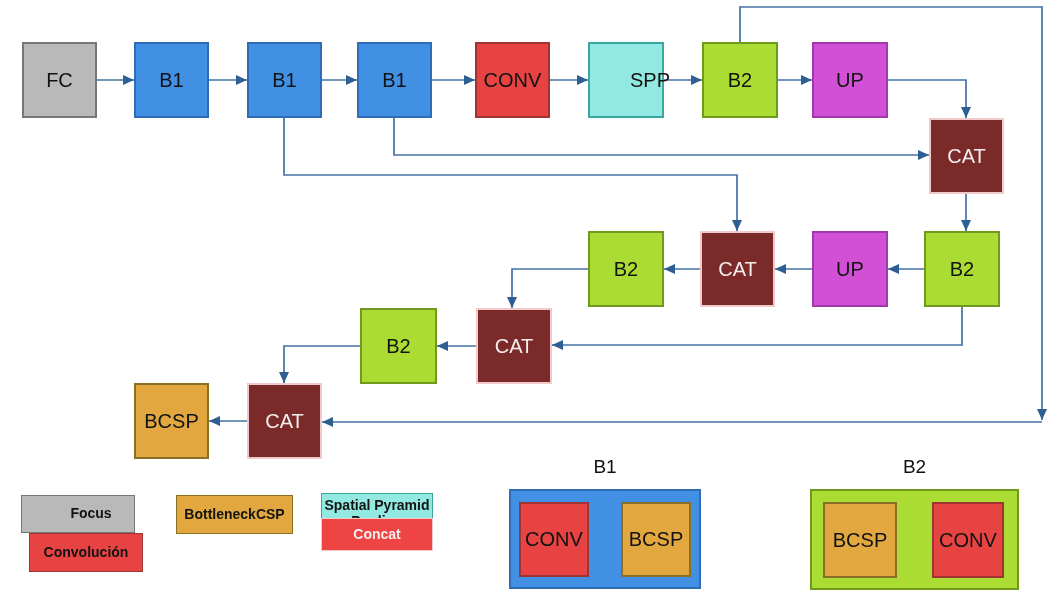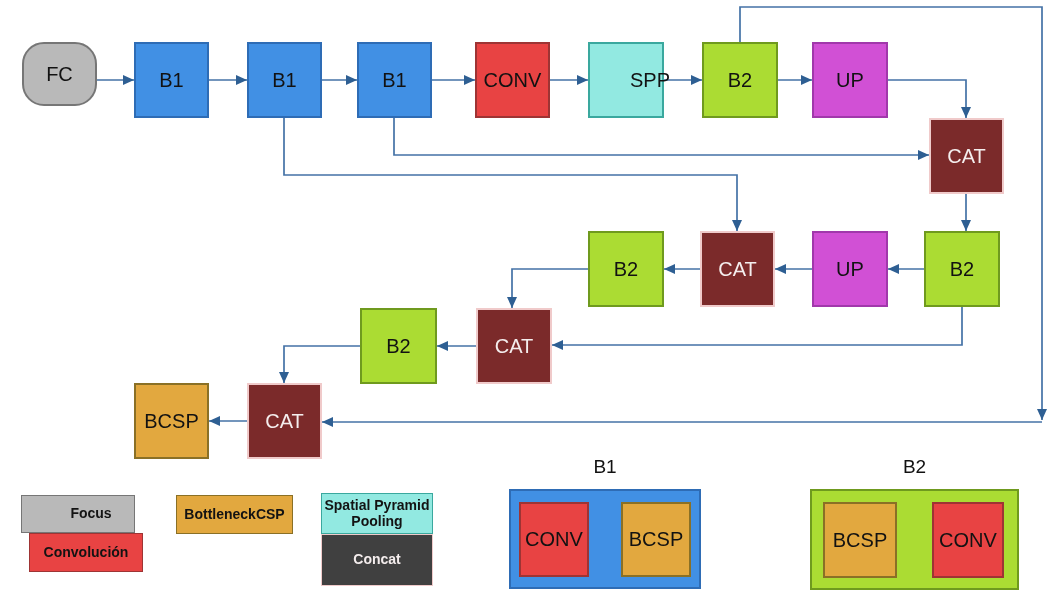"FC" div.node { border-radius: 22px -> none; height: 64px -> 76px }
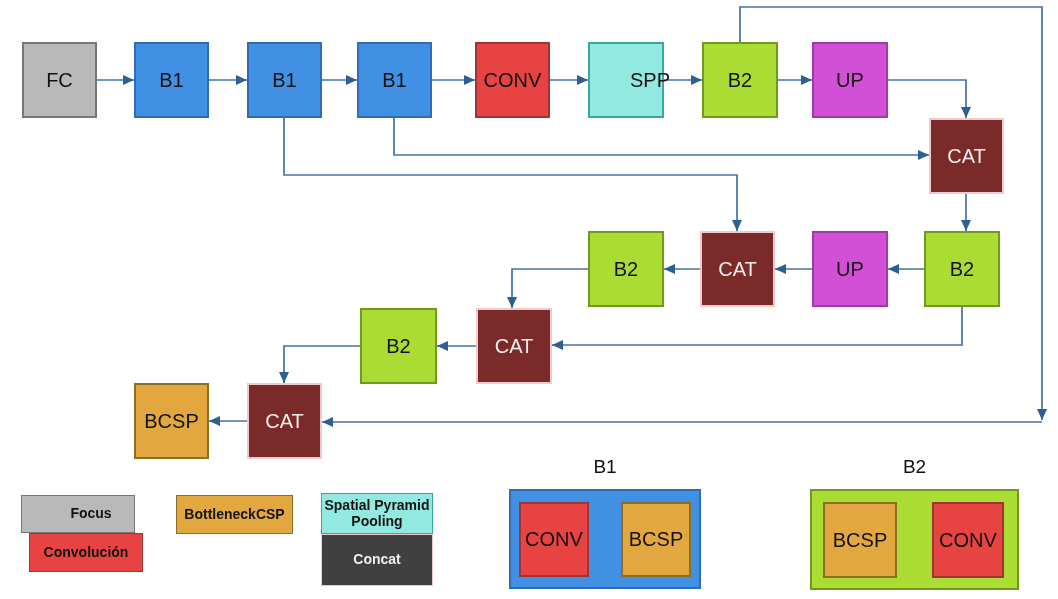"Concat" div.legend-cell { background-color: #404040 -> #ef4444; height: 52px -> 33px; top: 534px -> 518px }
